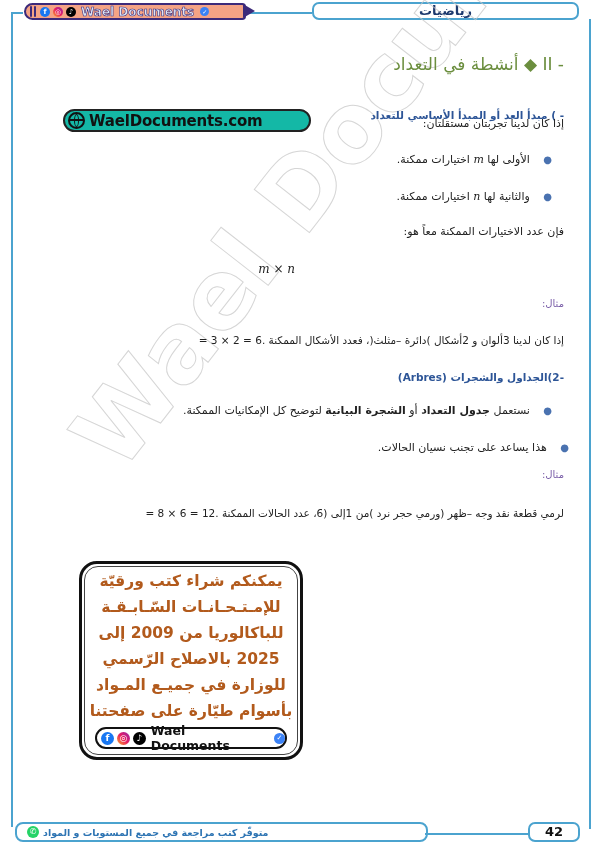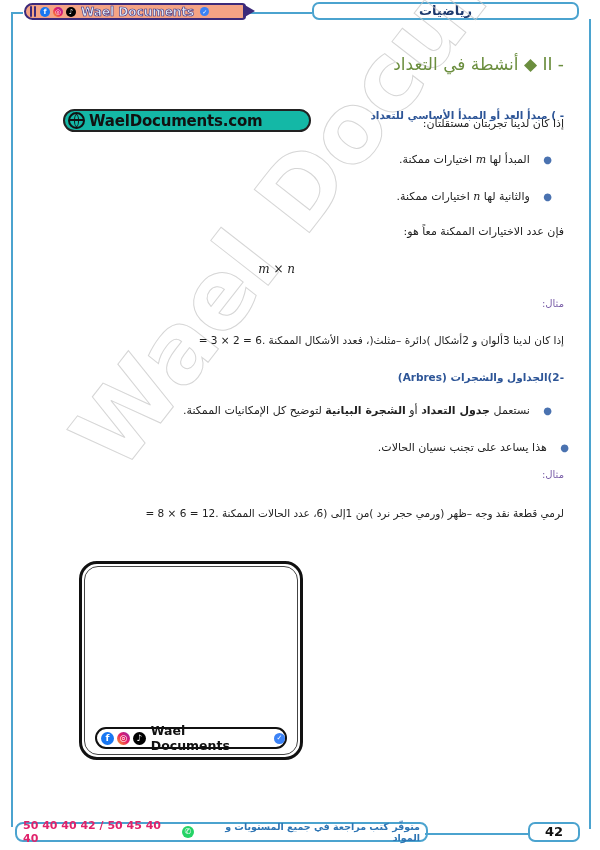"المبدأ لها" span { text: المبدأ -> الأولى }
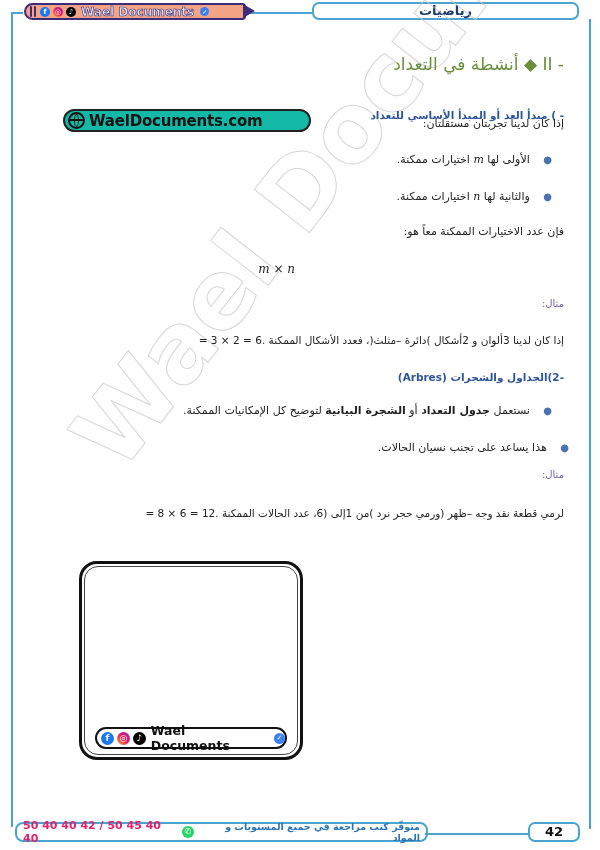"يمكنكم شراء كتب ورقيّة" div.promo-lines { html: none -> <div> <div>يمكنكم شراء كتب ورقيّة</div> <div>للإمـتـحـانـات السّـابـقـة</div> <div>للباكالوريا من 2009 إلى</div> <div>2025 بالاصلاح الرّسمي</div> <div>للوزارة في جميـع المـواد</div> <div>بأسوام طيّارة على صفحتنا</div> </div> }
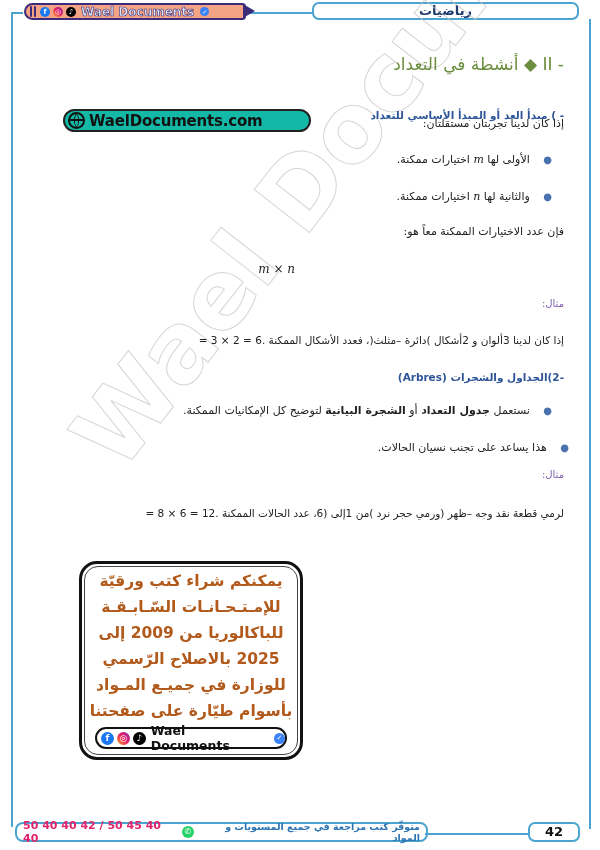"50 40 40 42 /" span.phones { html: <span>50 40 40 42 / 50 45 40 40</span> -> none }
